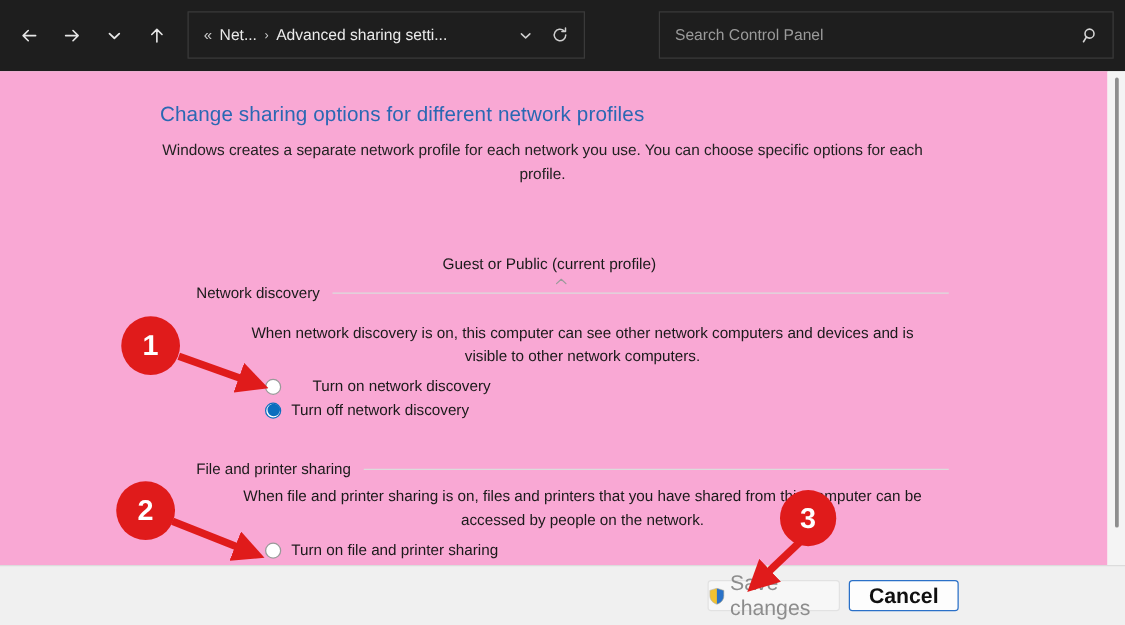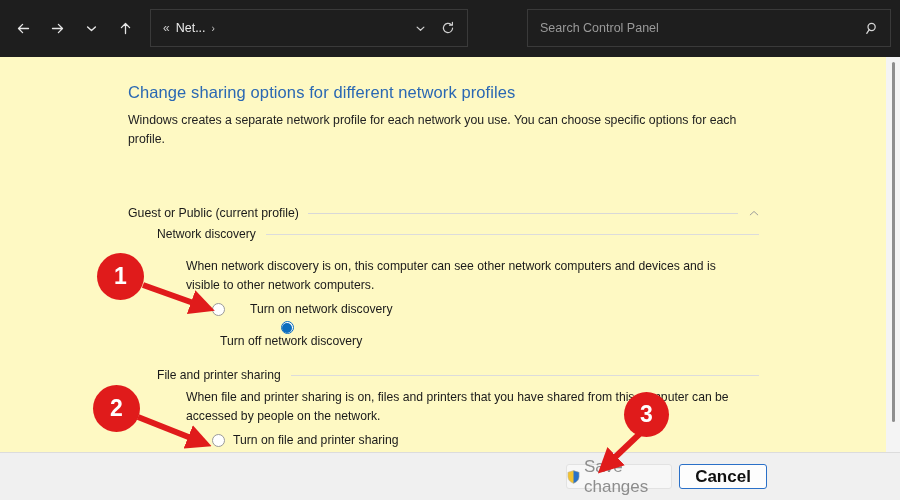"Advanced sharing setti..." span.crumb { html: none -> <span>Advanced sharing setti...</span> }
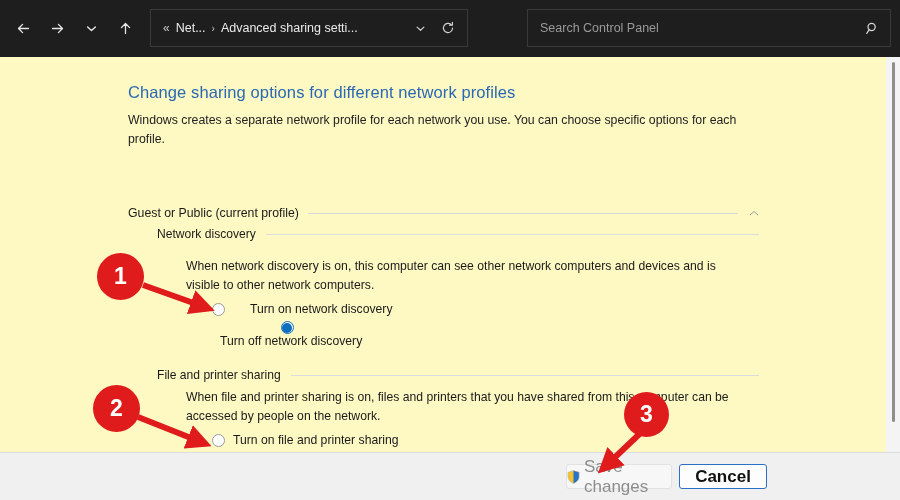"Change sharing options for different" .content { background: #fef9c3 -> #f9a8d4; text-align: none -> center }
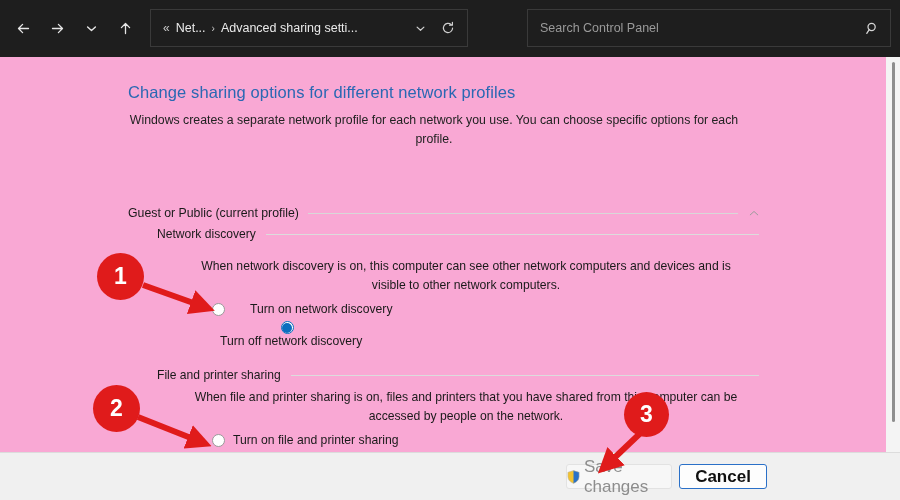"Guest or Public (current profile)" div.profile-row { flex-direction: none -> column }
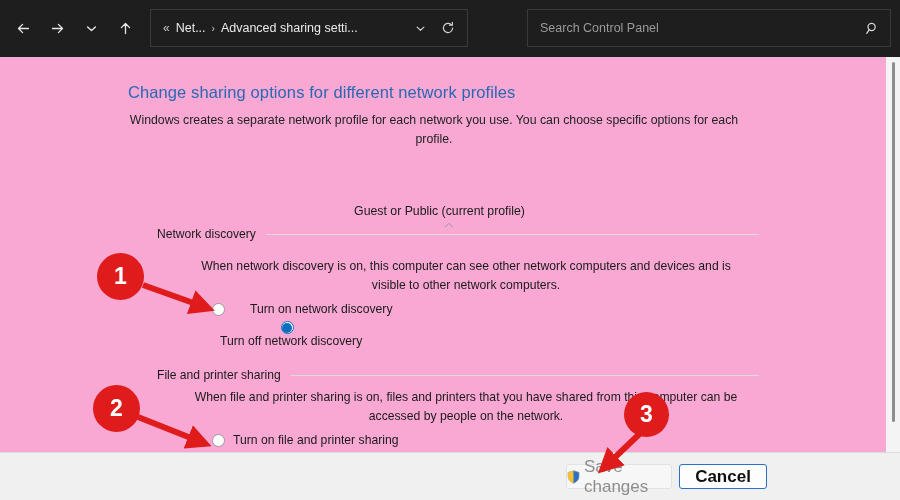"Turn off network discovery" div.radio-row { flex-direction: column -> none }
